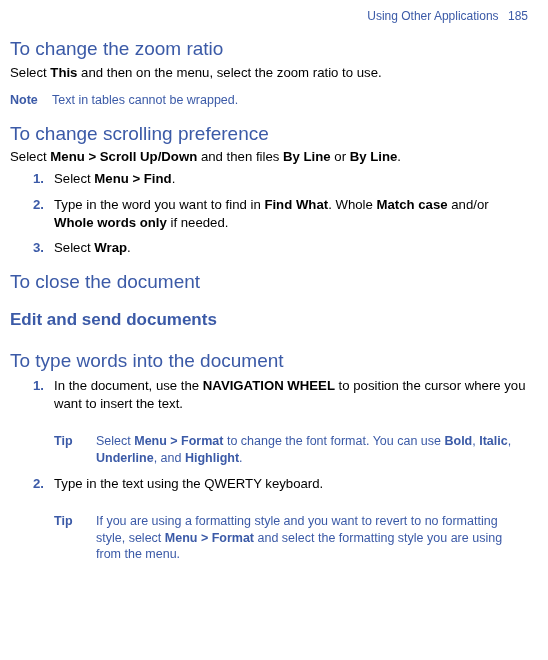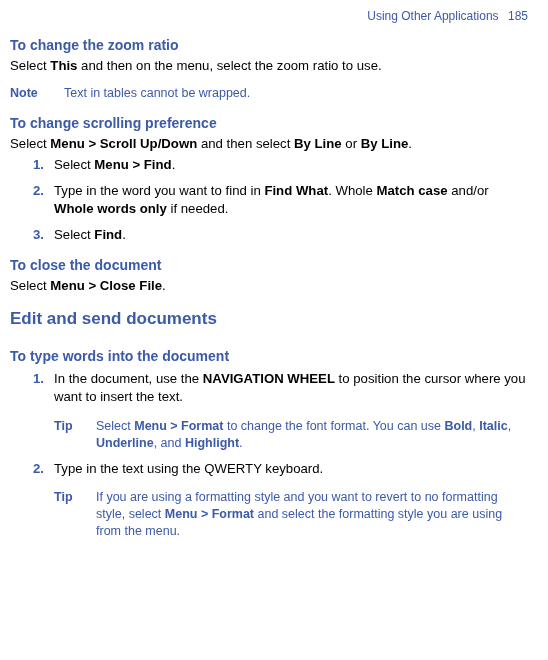"To change the zoom ratio" .sub-heading { font-size: 14px -> 19px; font-weight: bold -> normal }
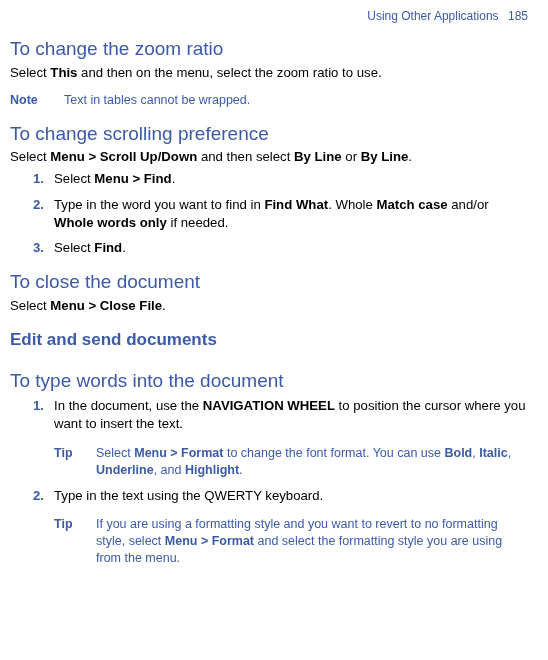"Note" .note-row { gap: 20px -> 8px }
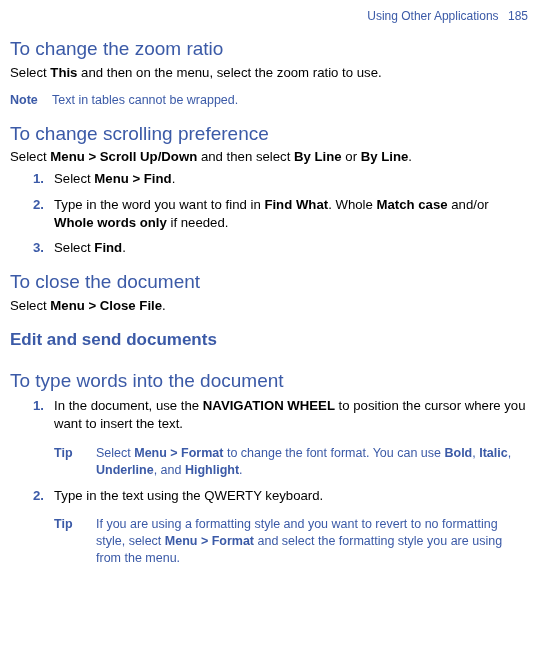"and then select" span { text: select -> files }
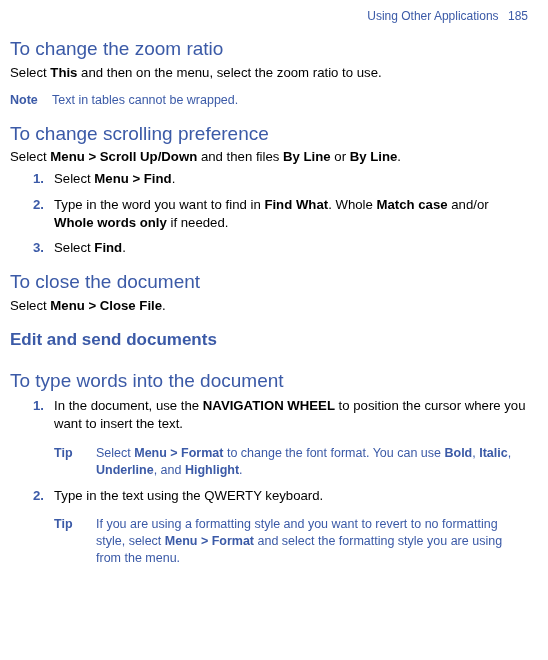"Find" b { text: Find -> Wrap }
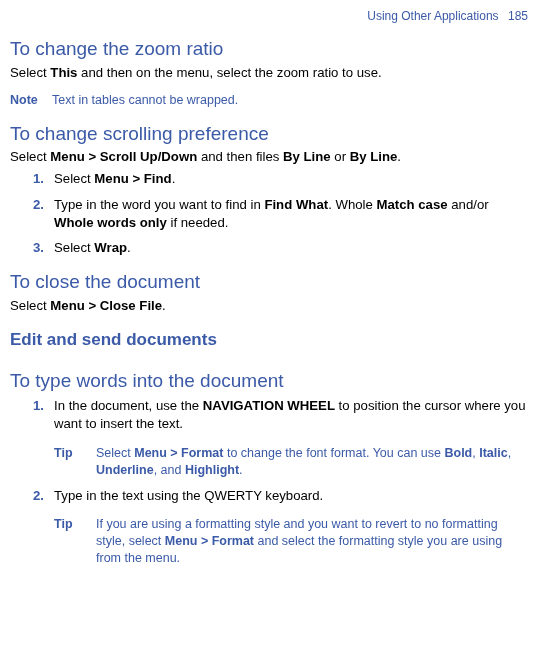"Select Menu > Close File." p { html: <p> <span>Select </span><b>Menu &gt; Close File</b><span>.</span> </p> -> none }
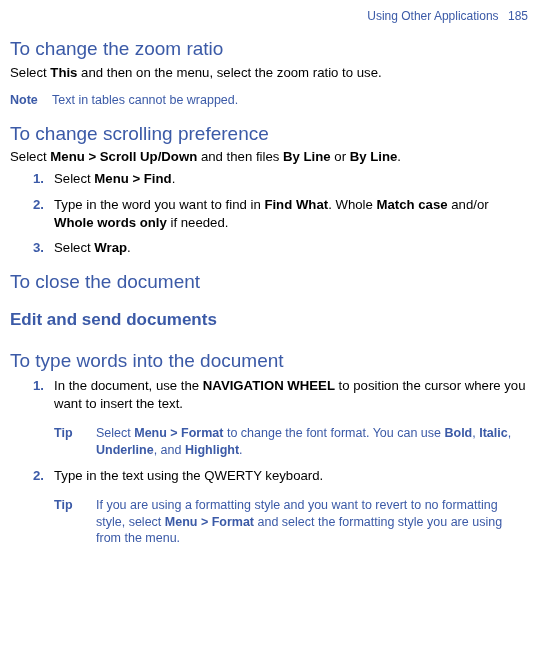"Tip" .tip-row { margin-top: 12px -> 20px }
